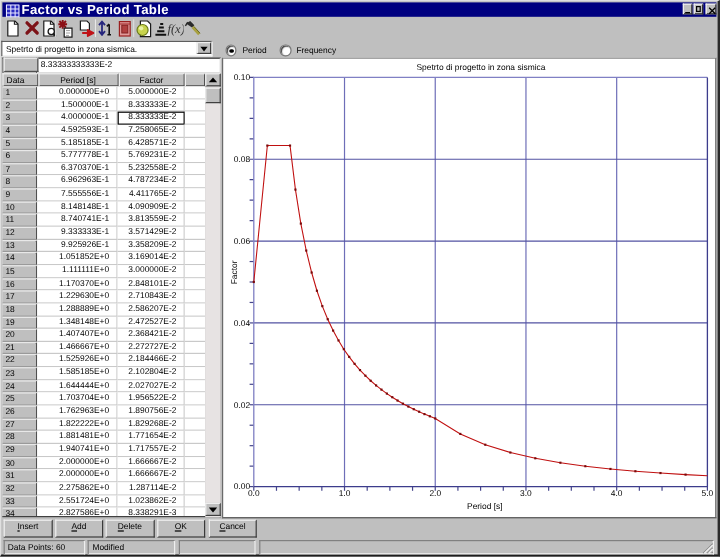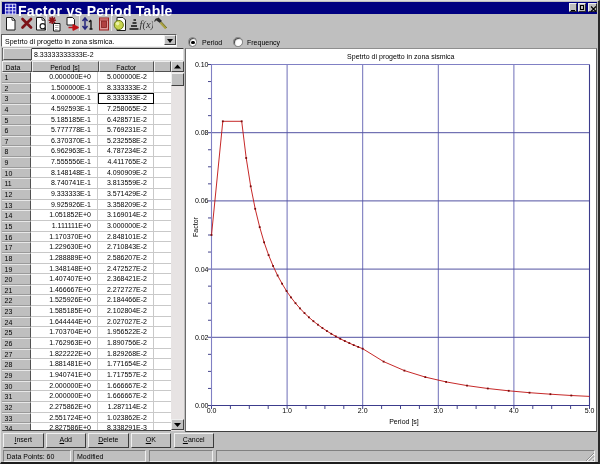"Factor vs Period Table" #title .txt { font-size: 14px -> 11px }
